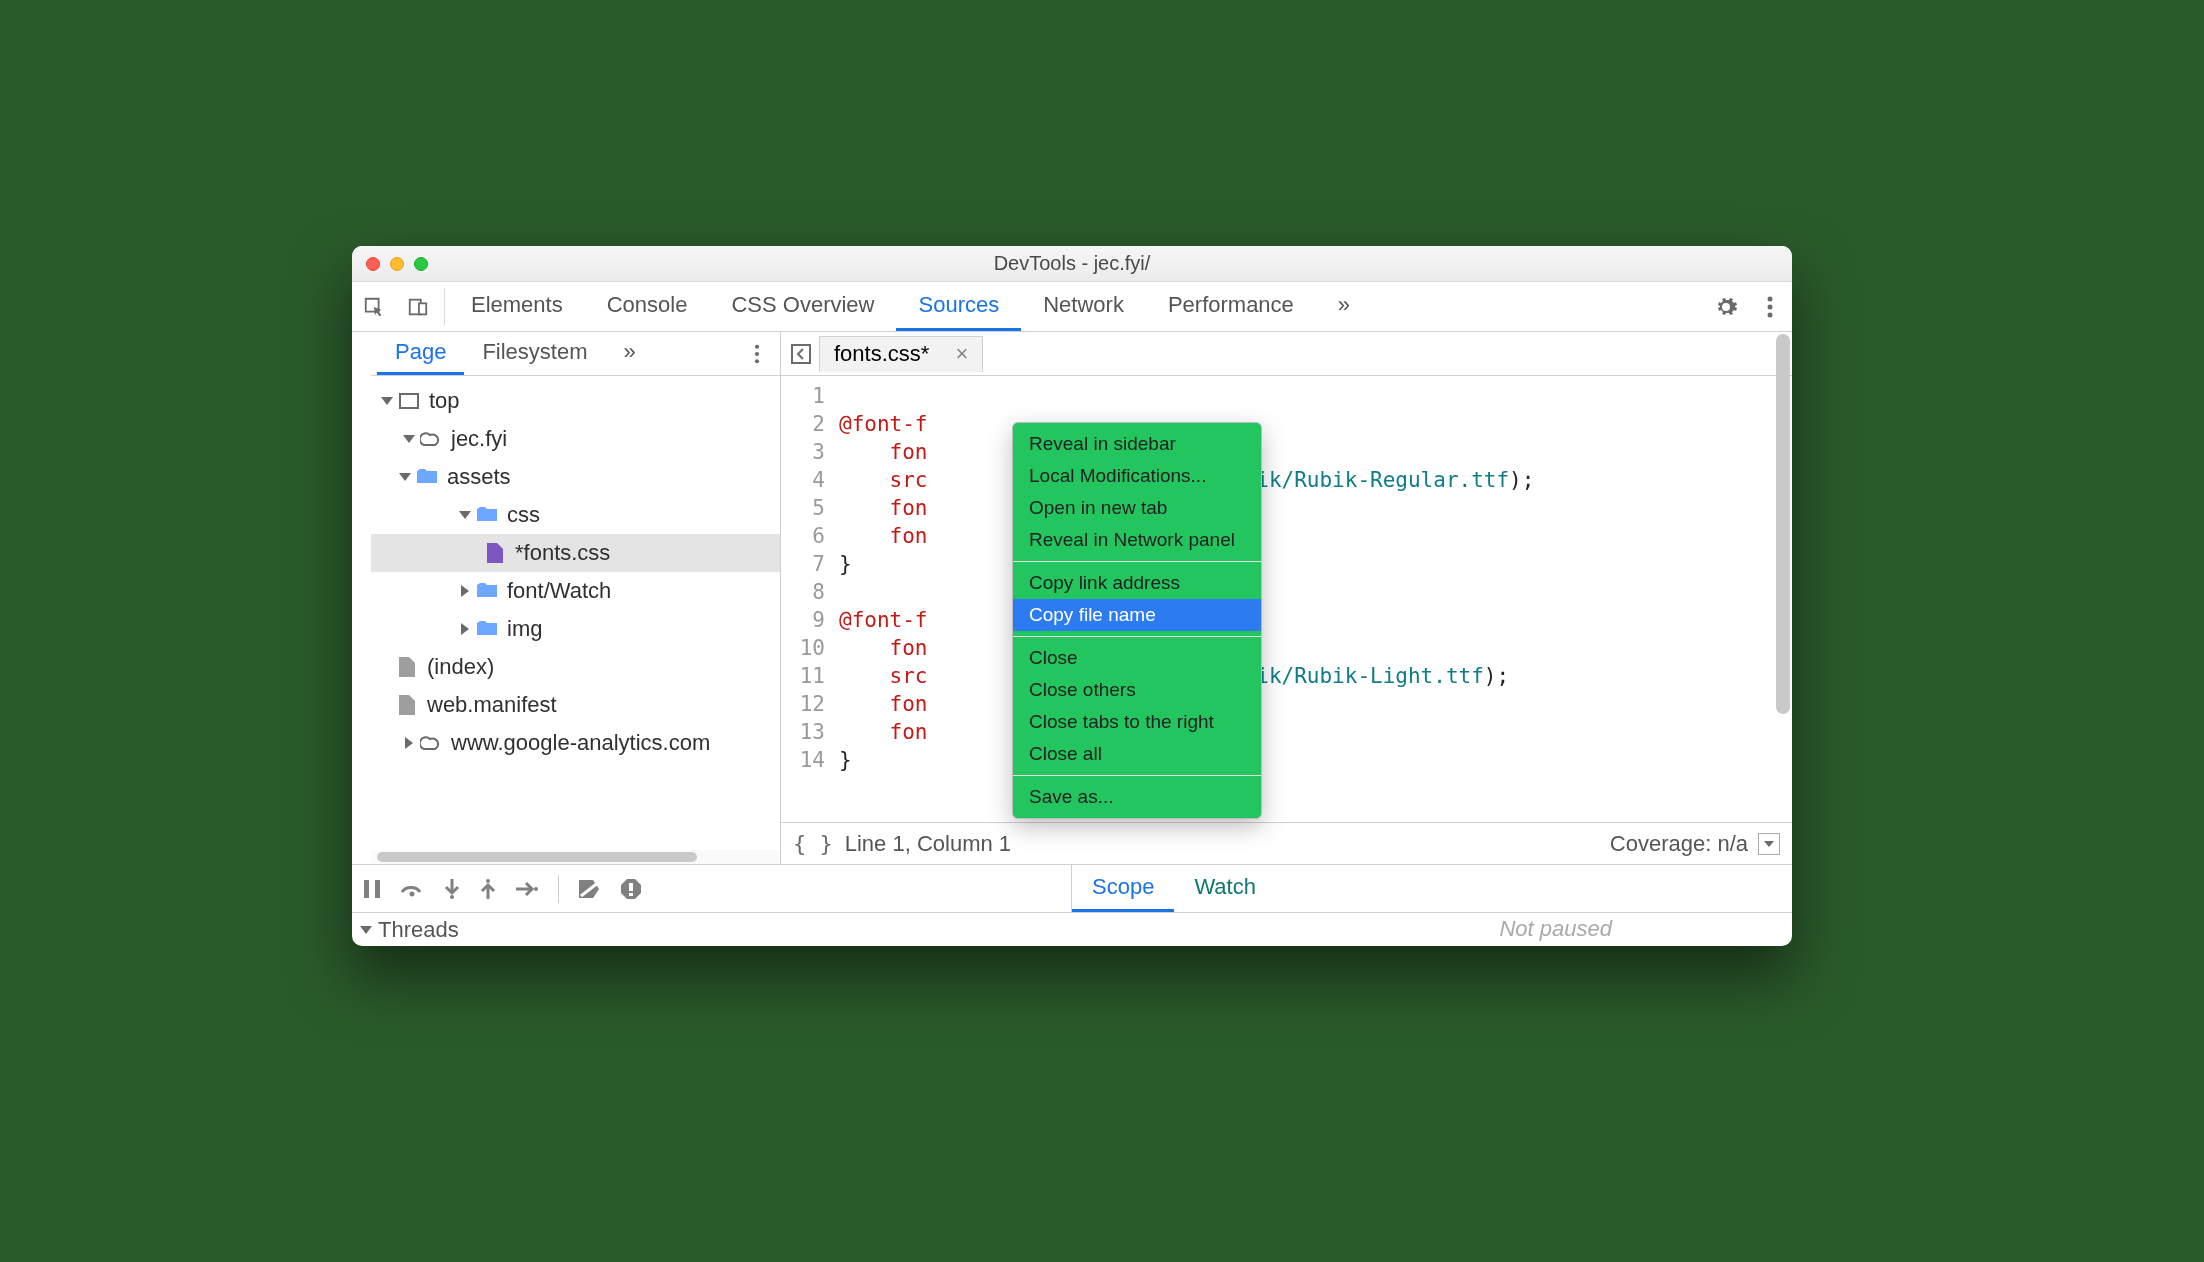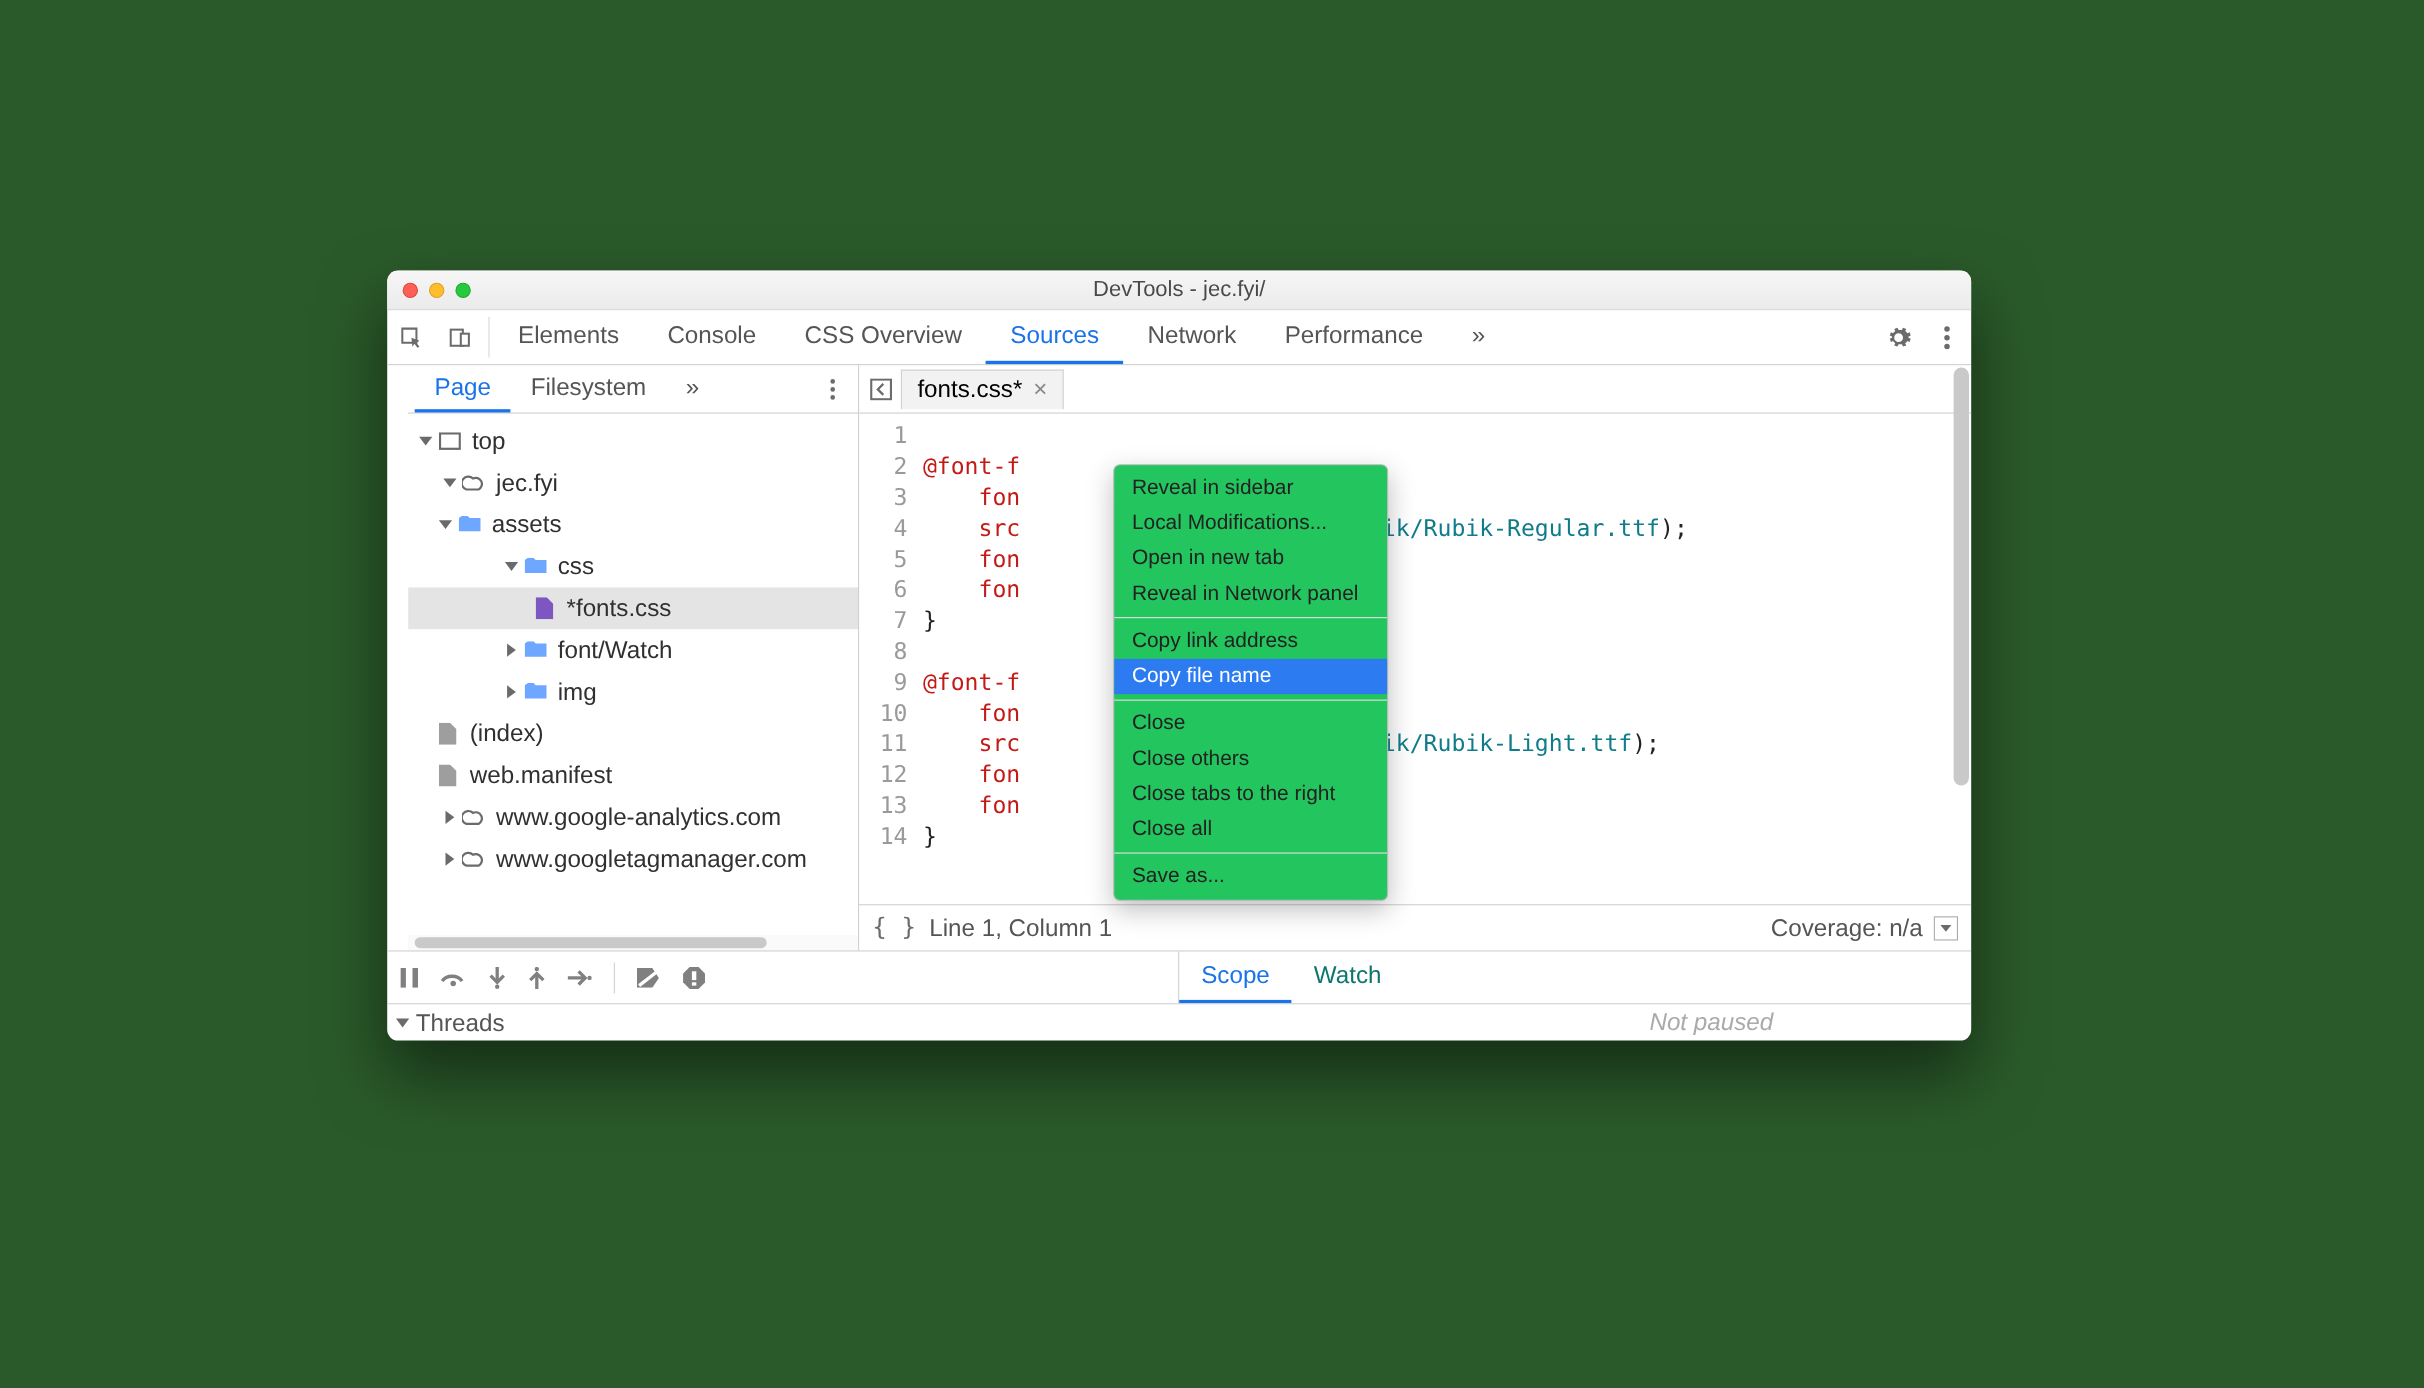"fonts.css*" .filetab { gap: 10px -> 26px }
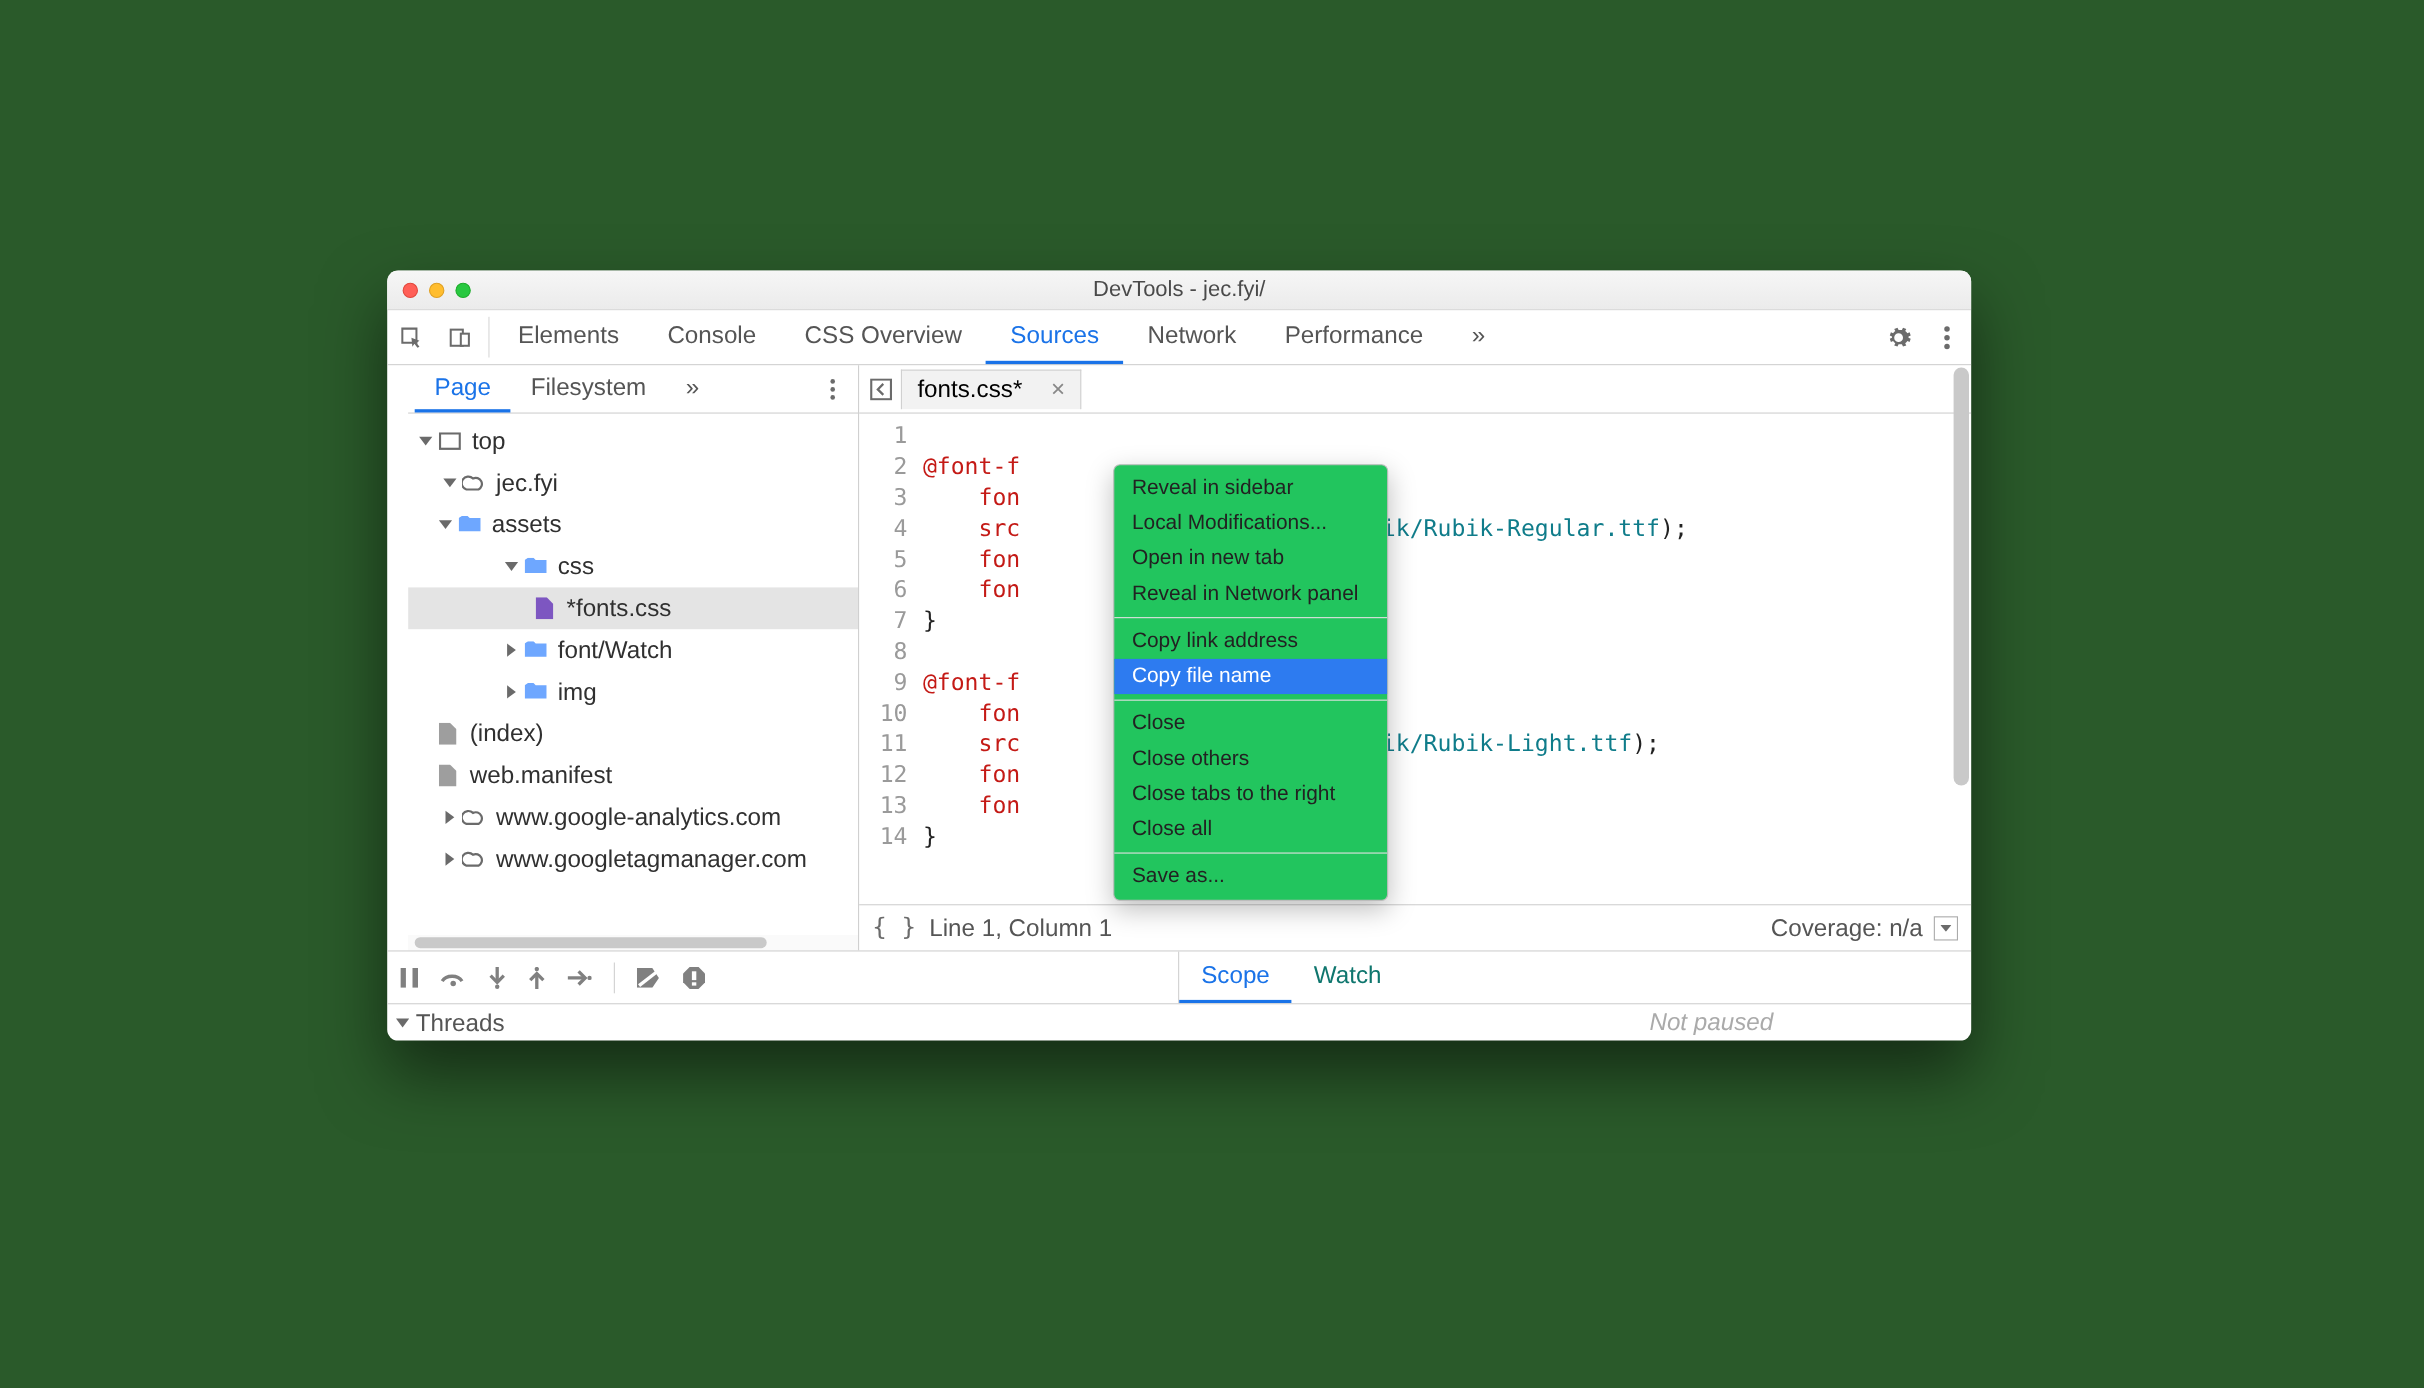"www.googletagmanager.com" div.treerow { html: <div> <span></span> <span> <svg> <path></path> </svg> </span> <span>www.googletagmanager.com</span> </div> -> none }
